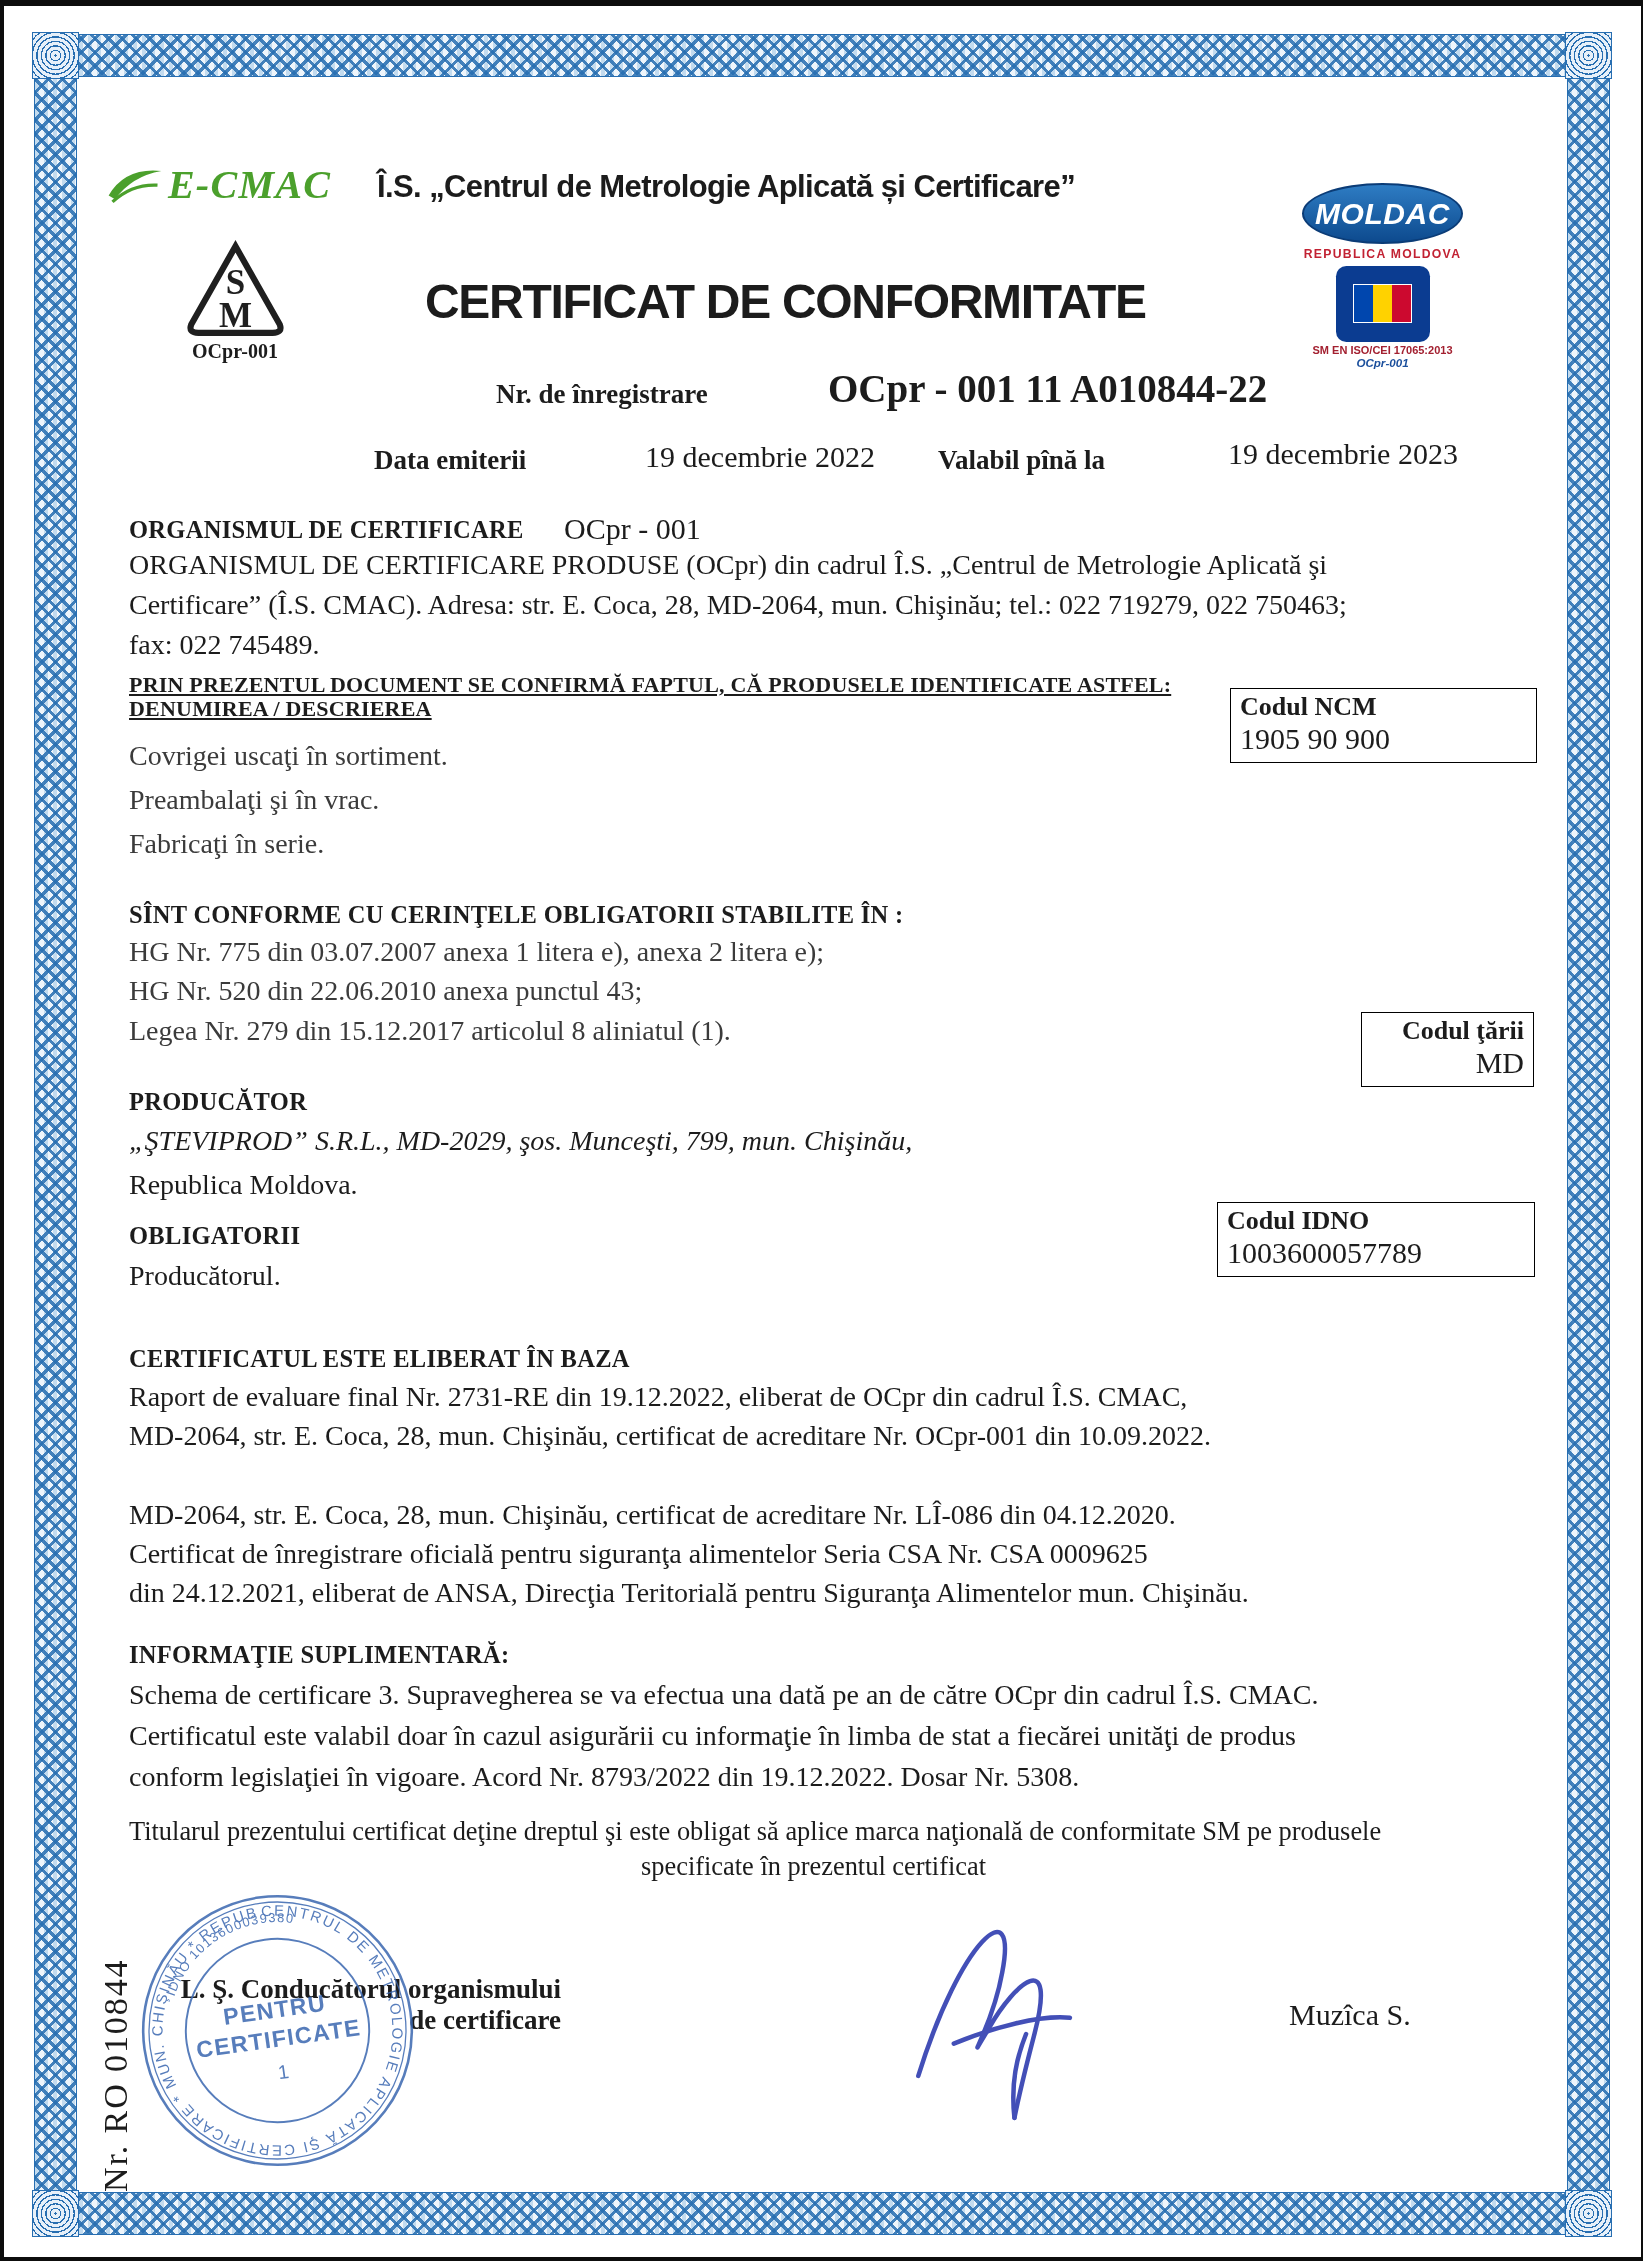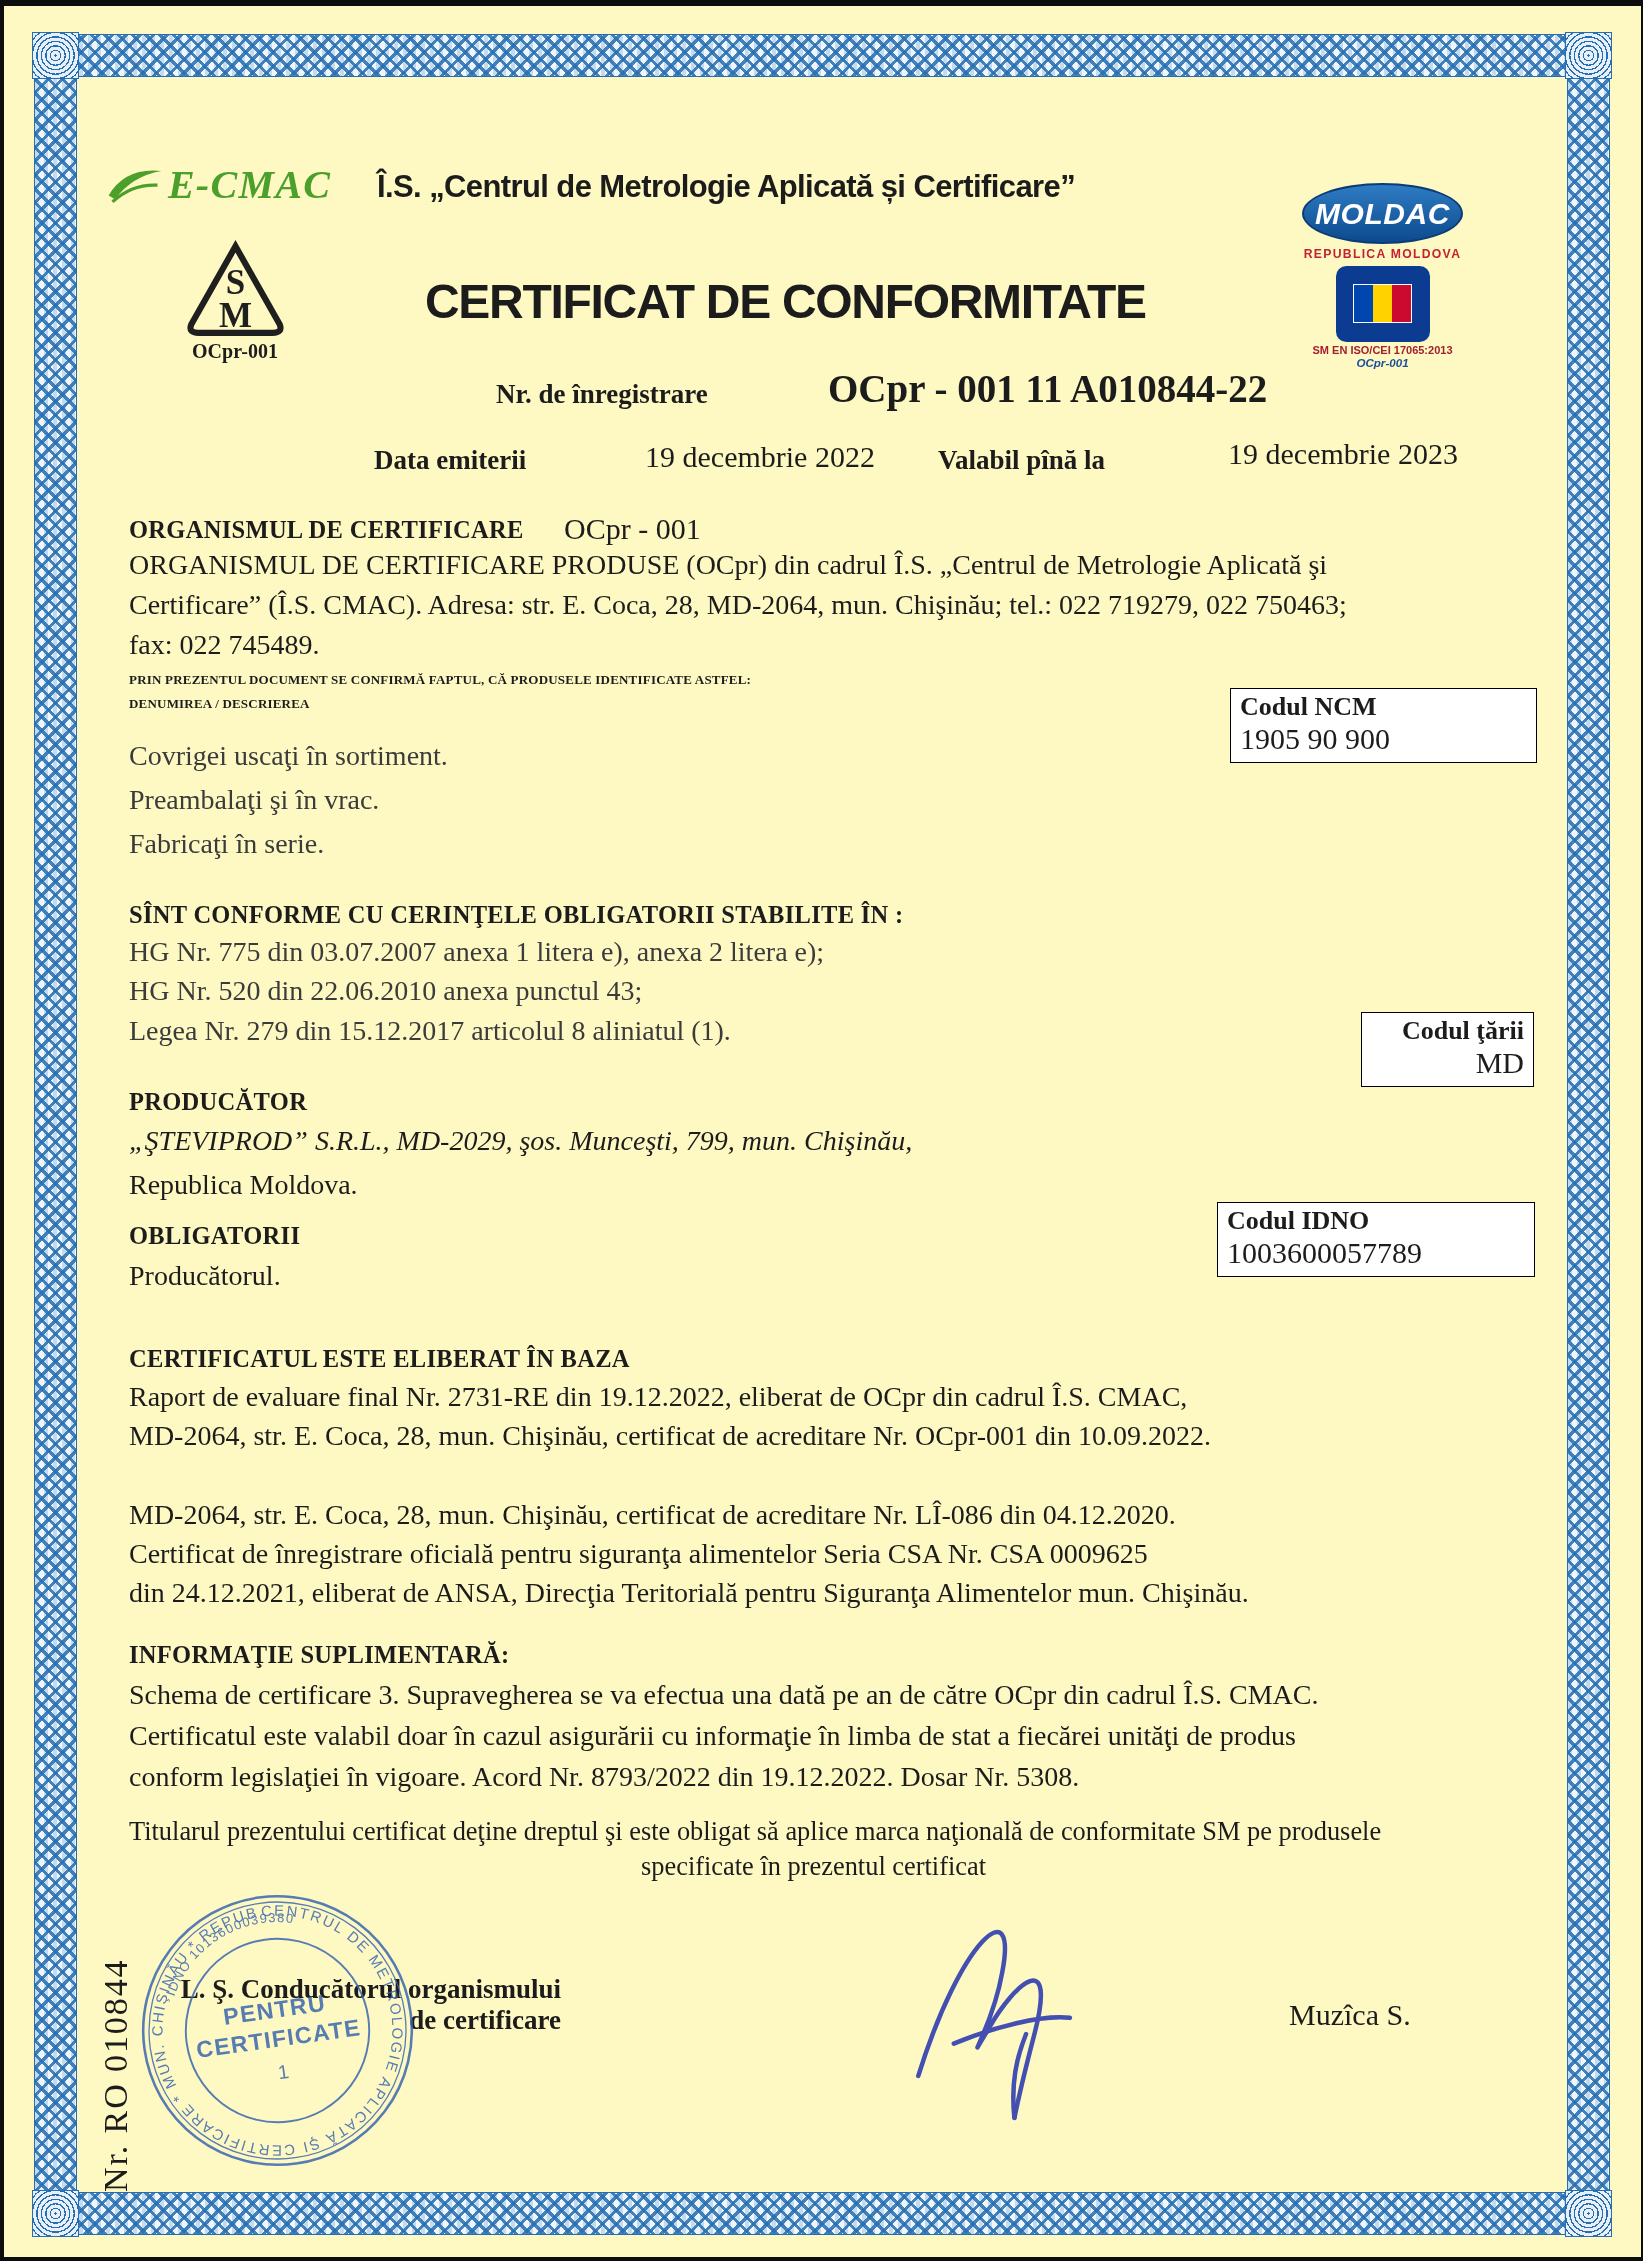"E-CMAC" .page { background: #fef9c3 -> #ffffff }
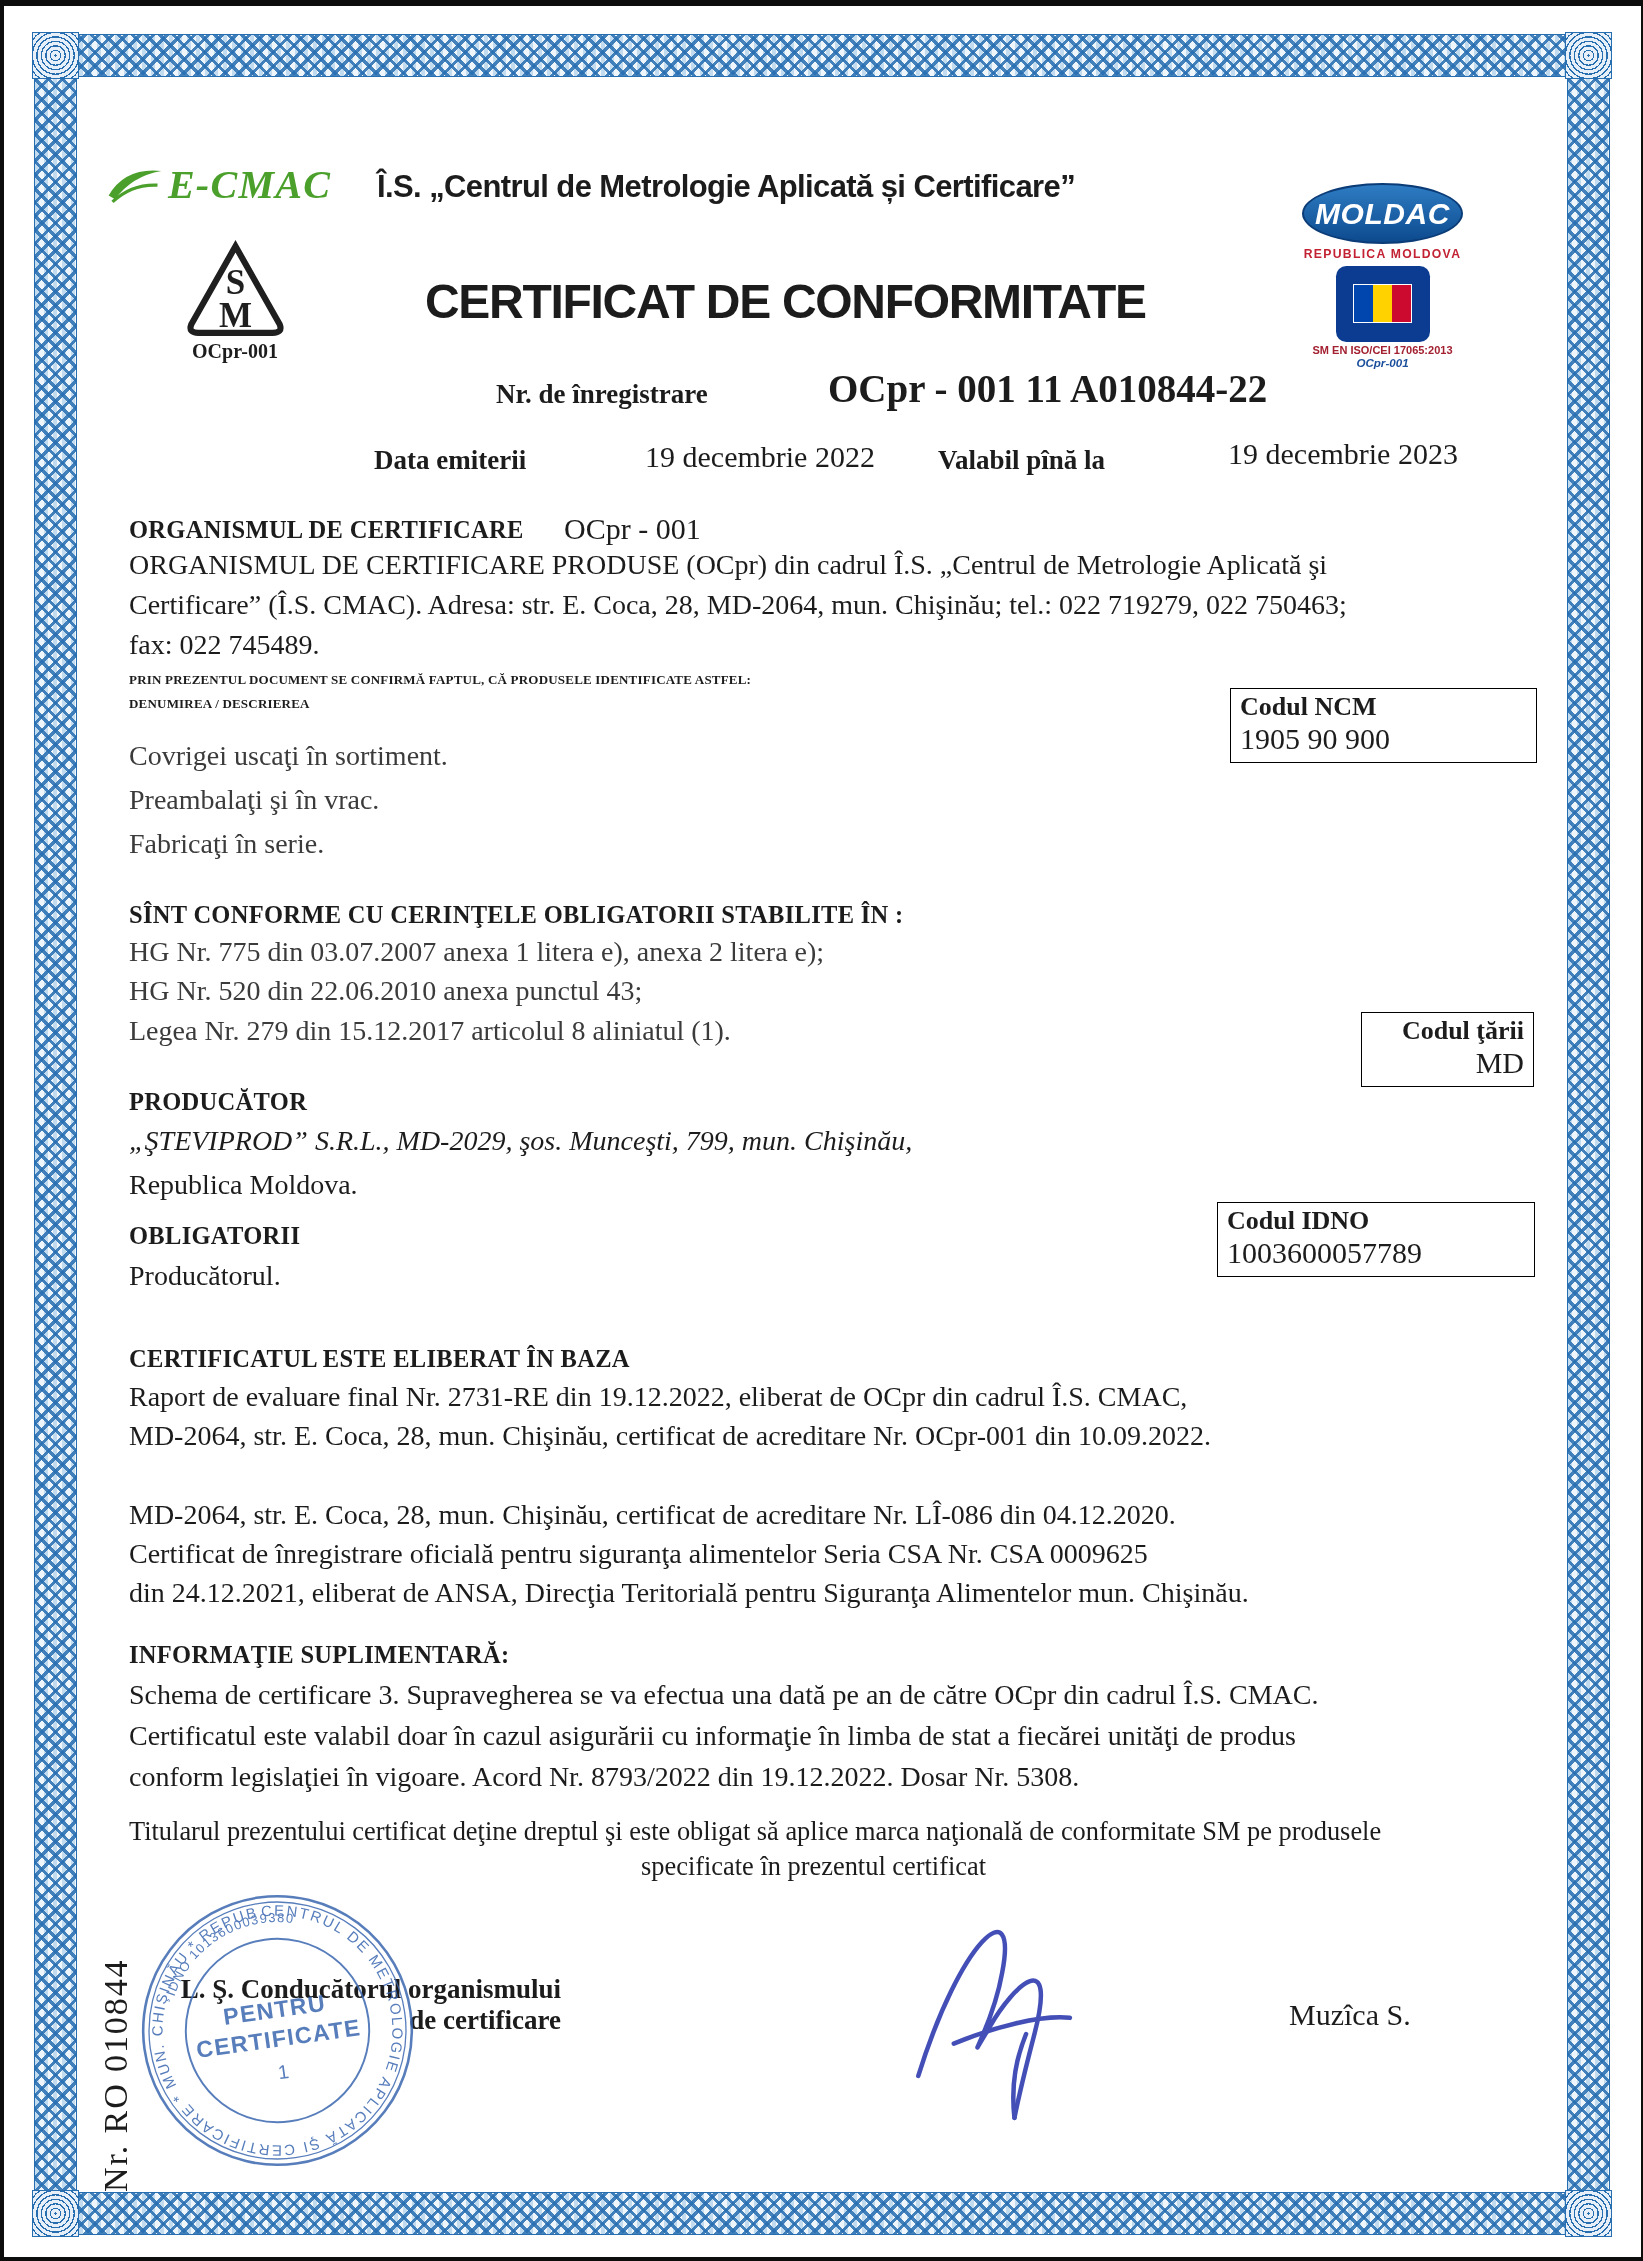"PRIN PREZENTUL DOCUMENT SE CONFIRMĂ" .heading-sm { font-size: 13px -> 22px; text-decoration: none -> underline }
